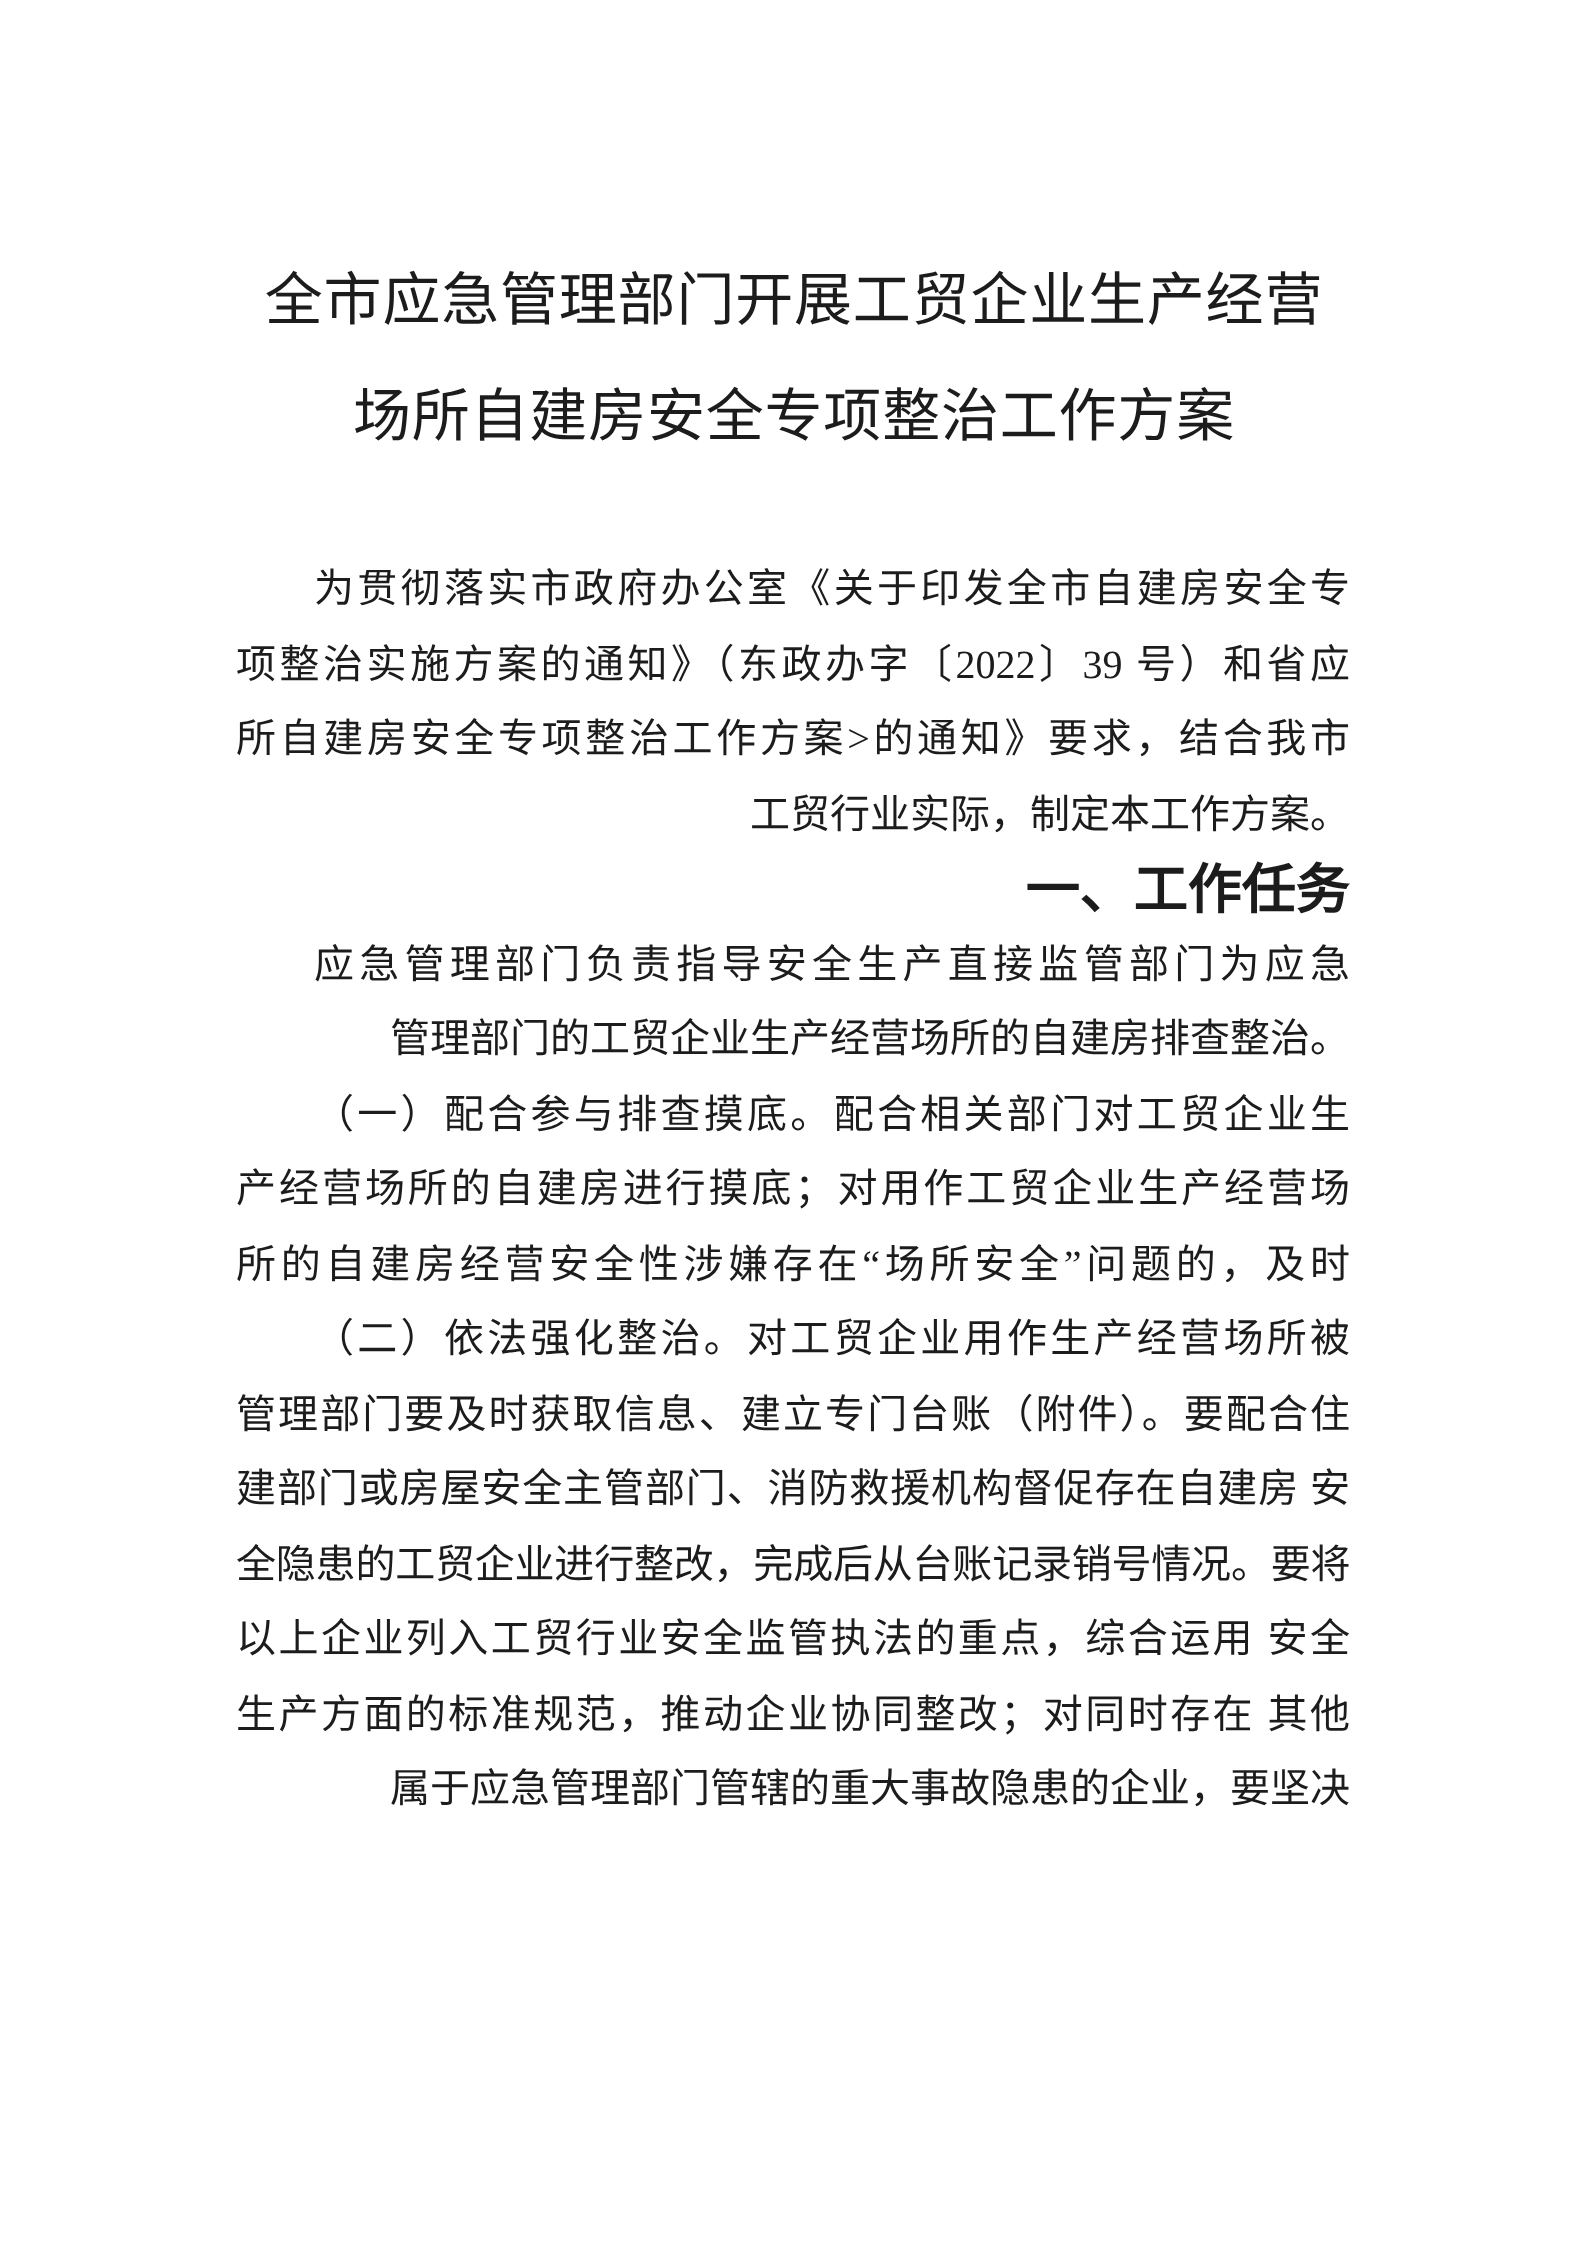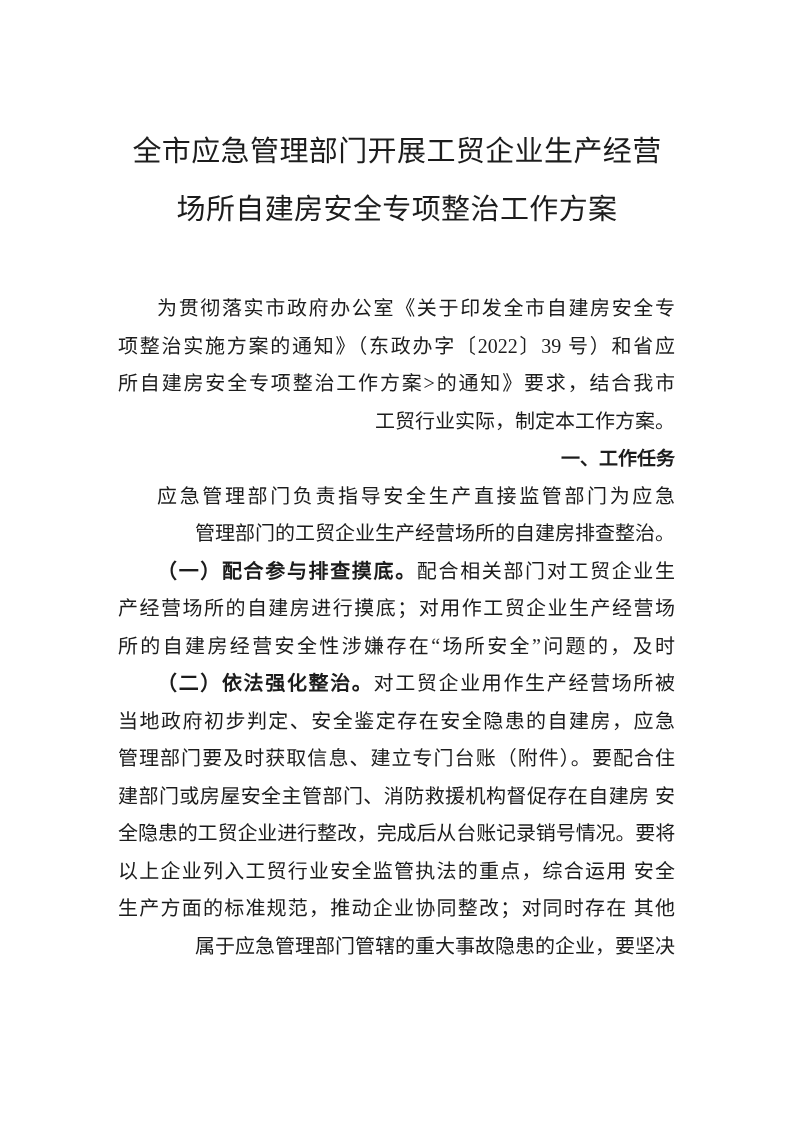"为贯彻落实市政府办公室《关于印发全市自建房安全专" .body-text { margin-top: 52px -> 39px }
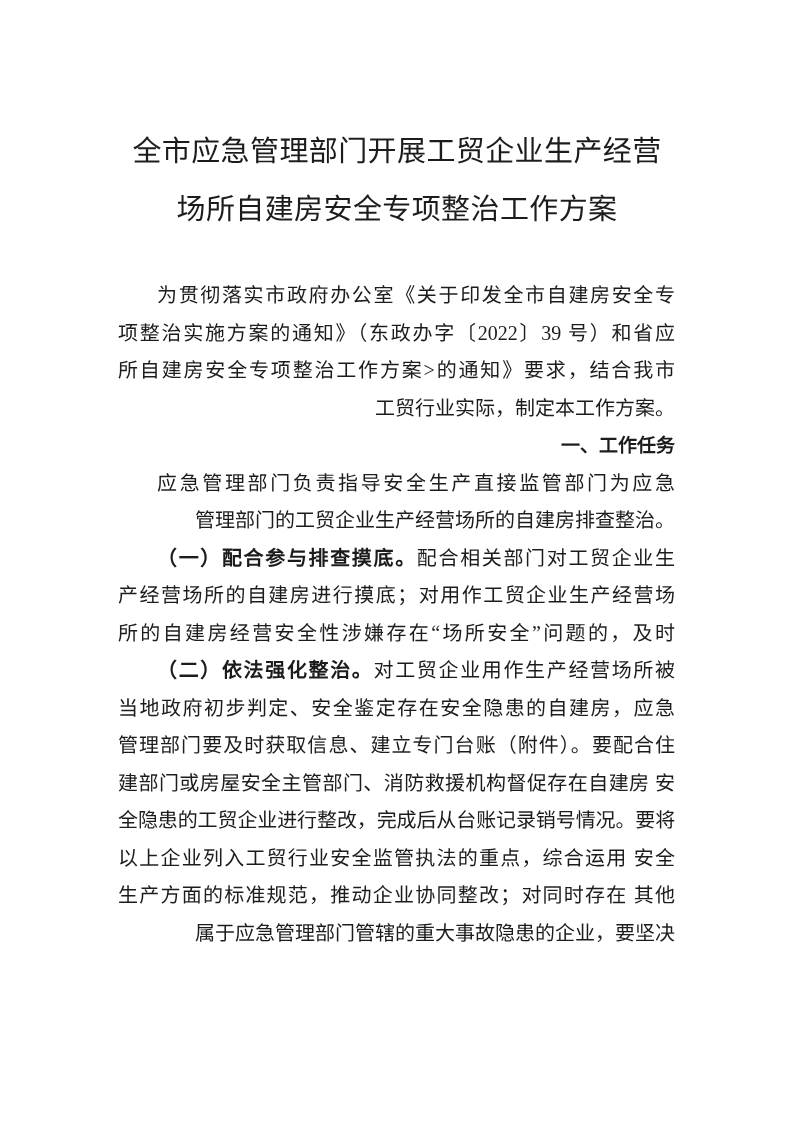"一、工作任务" .heading { font-size: 19px -> 27px }
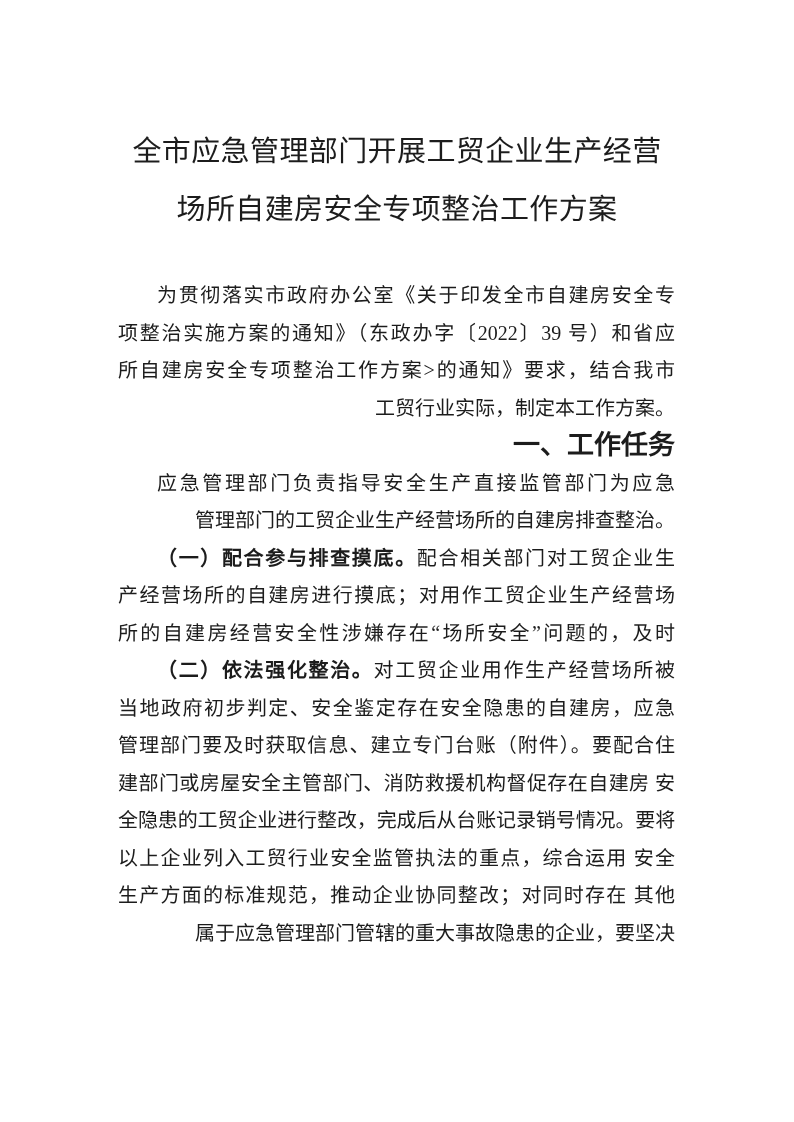"（一）配合参与排查摸底。" .lead { font-weight: bold -> normal }
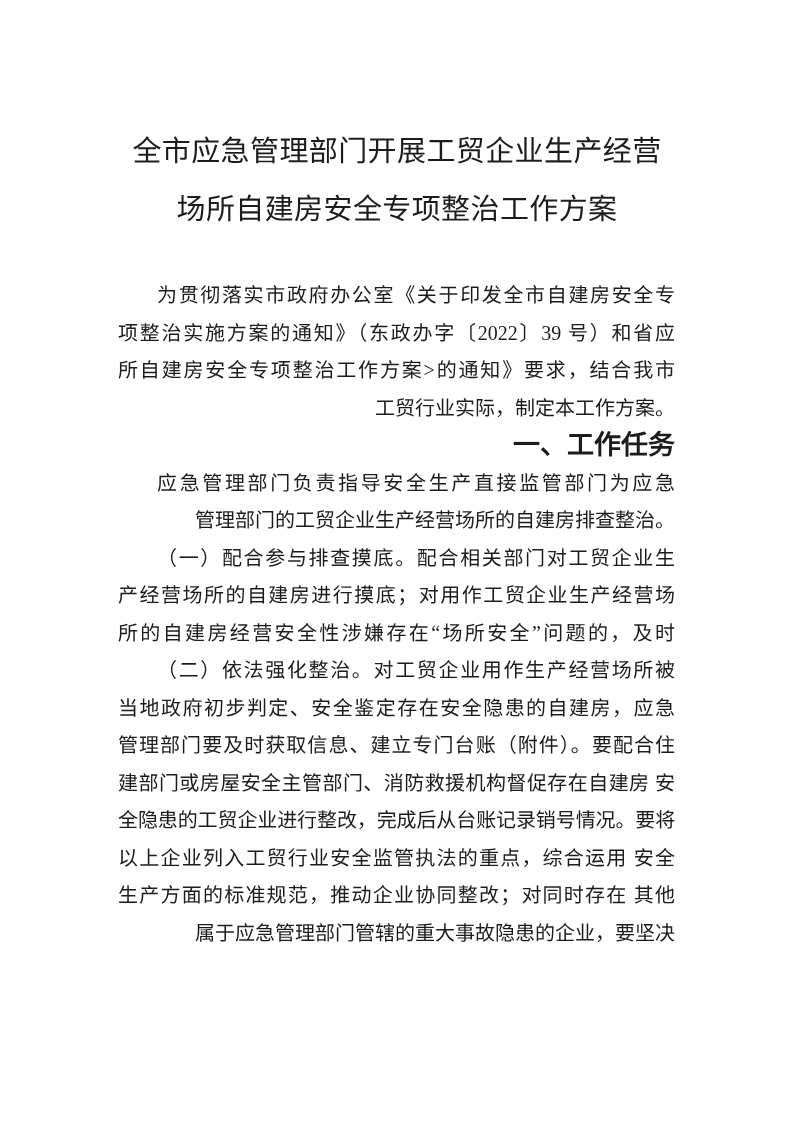"当地政府初步判定、安全鉴定存在安全隐患的自建房，应急" div.line { html: <div>当地政府初步判定、安全鉴定存在安全隐患的自建房，应急</div> -> none }
